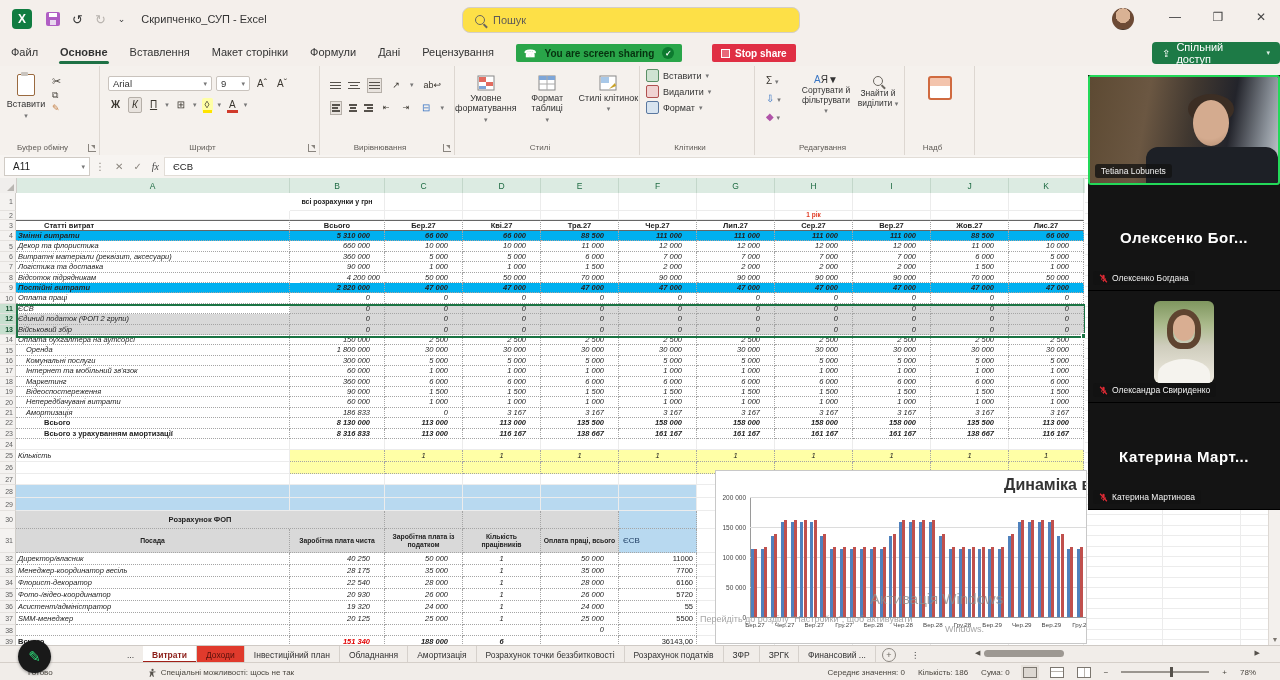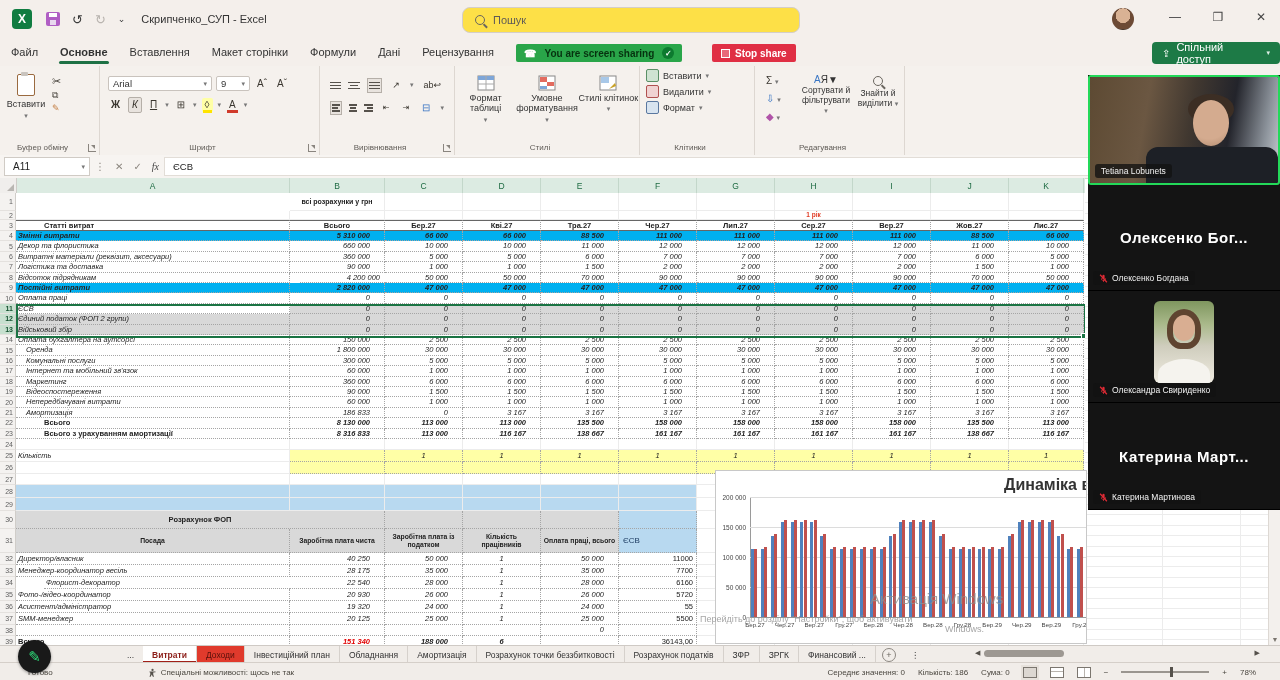"Формат таблиці" div.stybtn { order: before "Умовне форматування" -> after "Умовне форматування" }
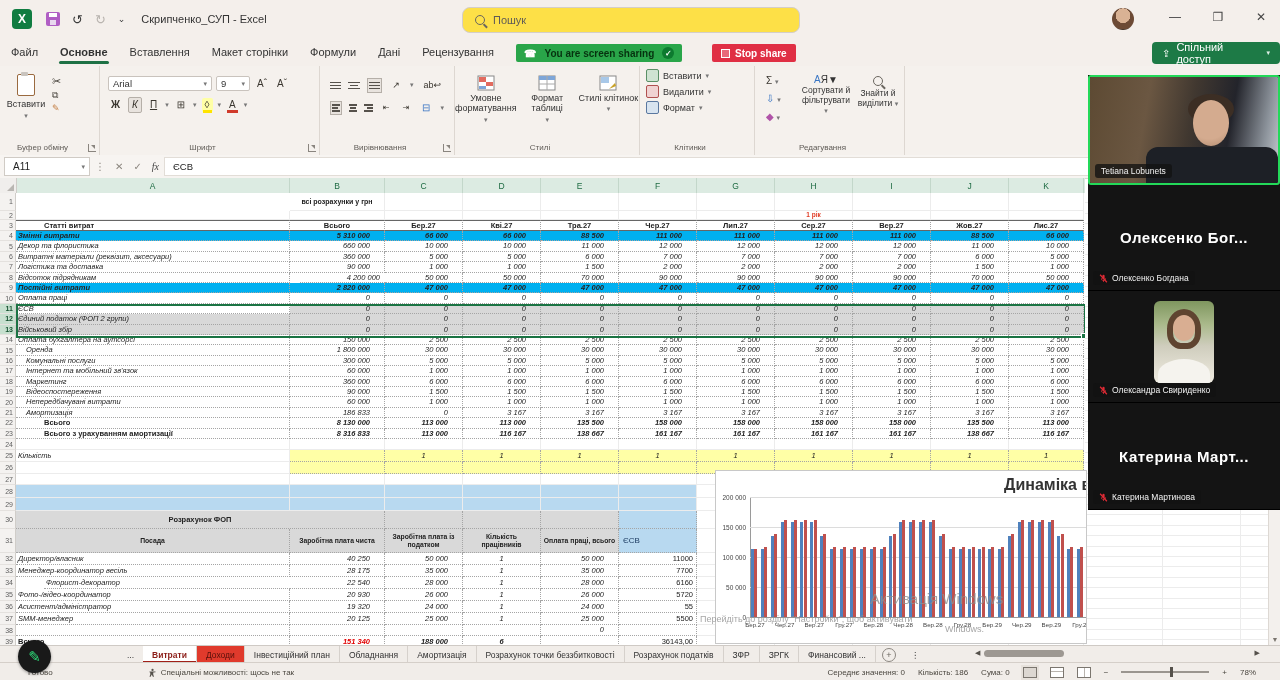"Надб" div.rgroup { html: none -> <div> <div></div> <div>Надб</div> </div> }
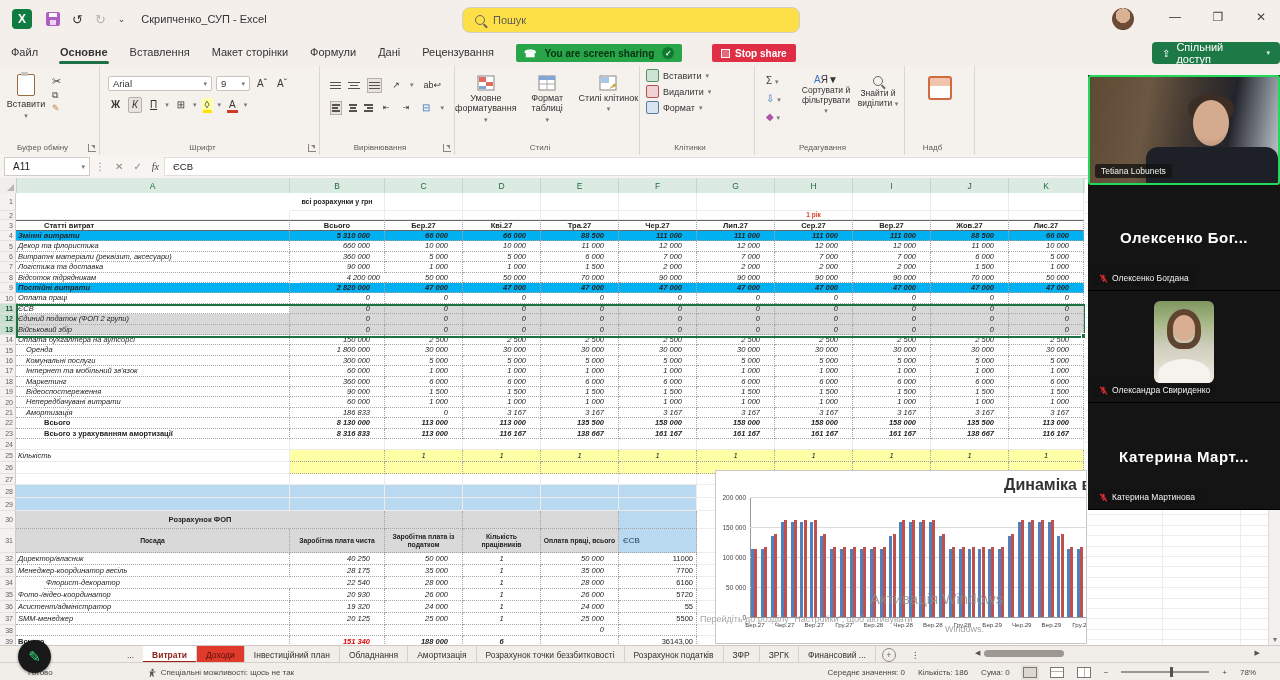"Флорист-декоратор" div.cell { margin-left: 28px -> none }
